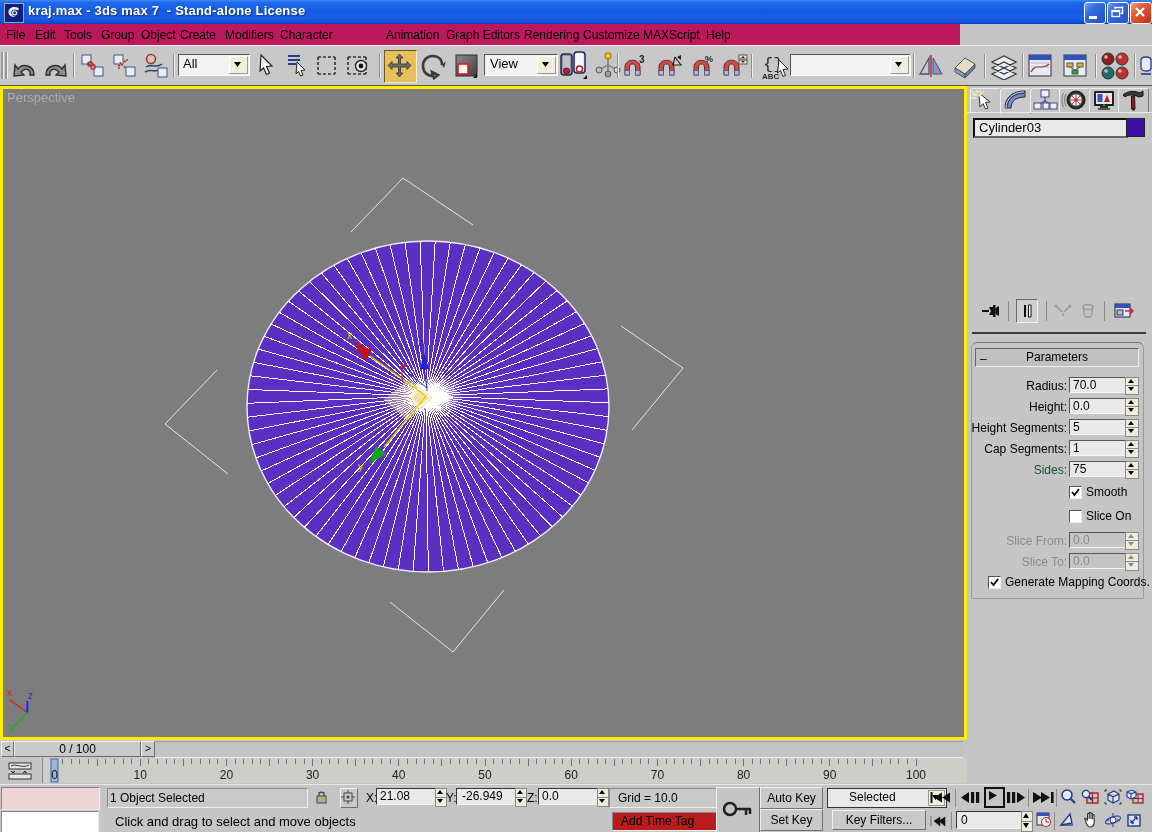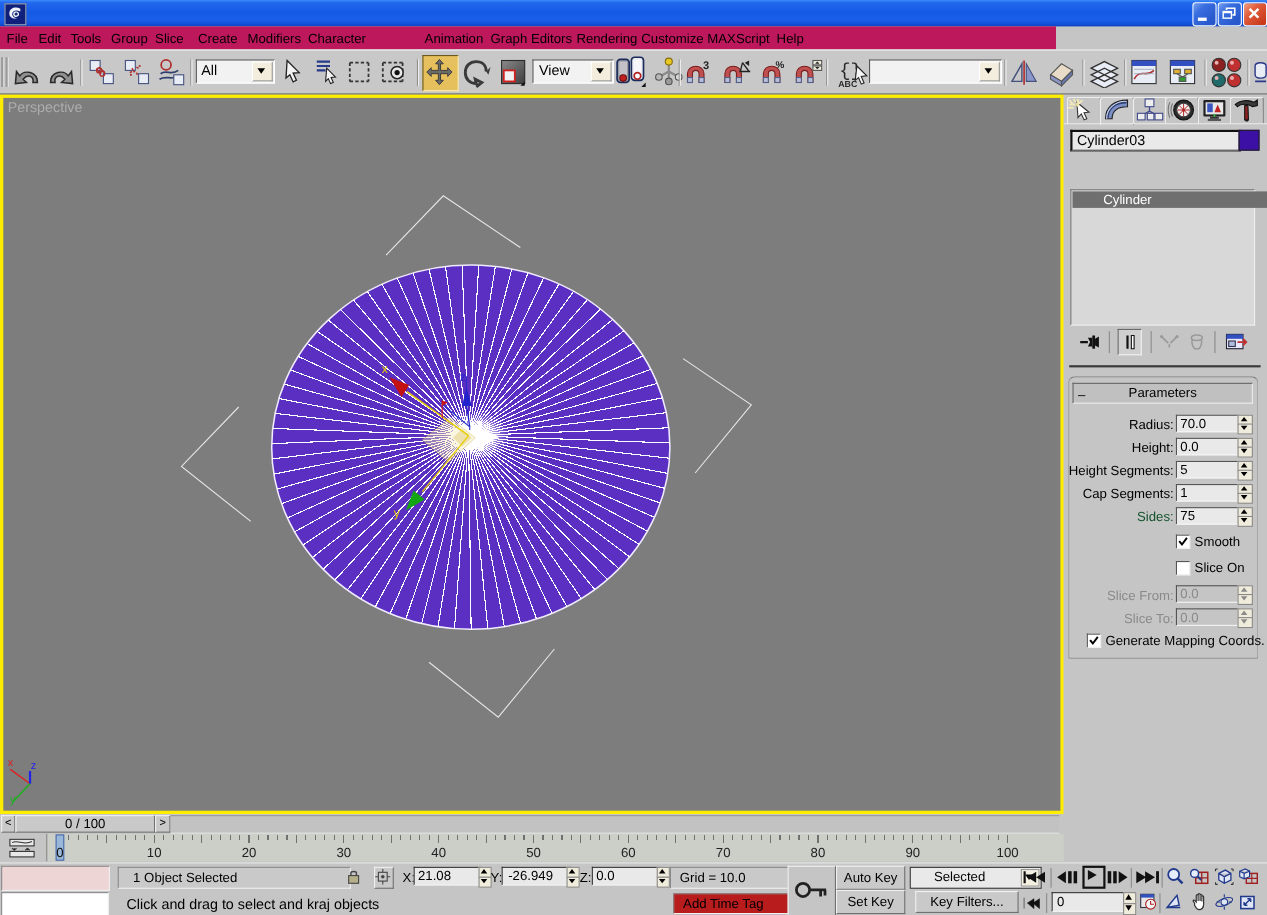"kraj.max - 3ds max 7" div.abs { html: none -> <div>kraj.max - 3ds max 7&nbsp; - Stand-alone License</div> }
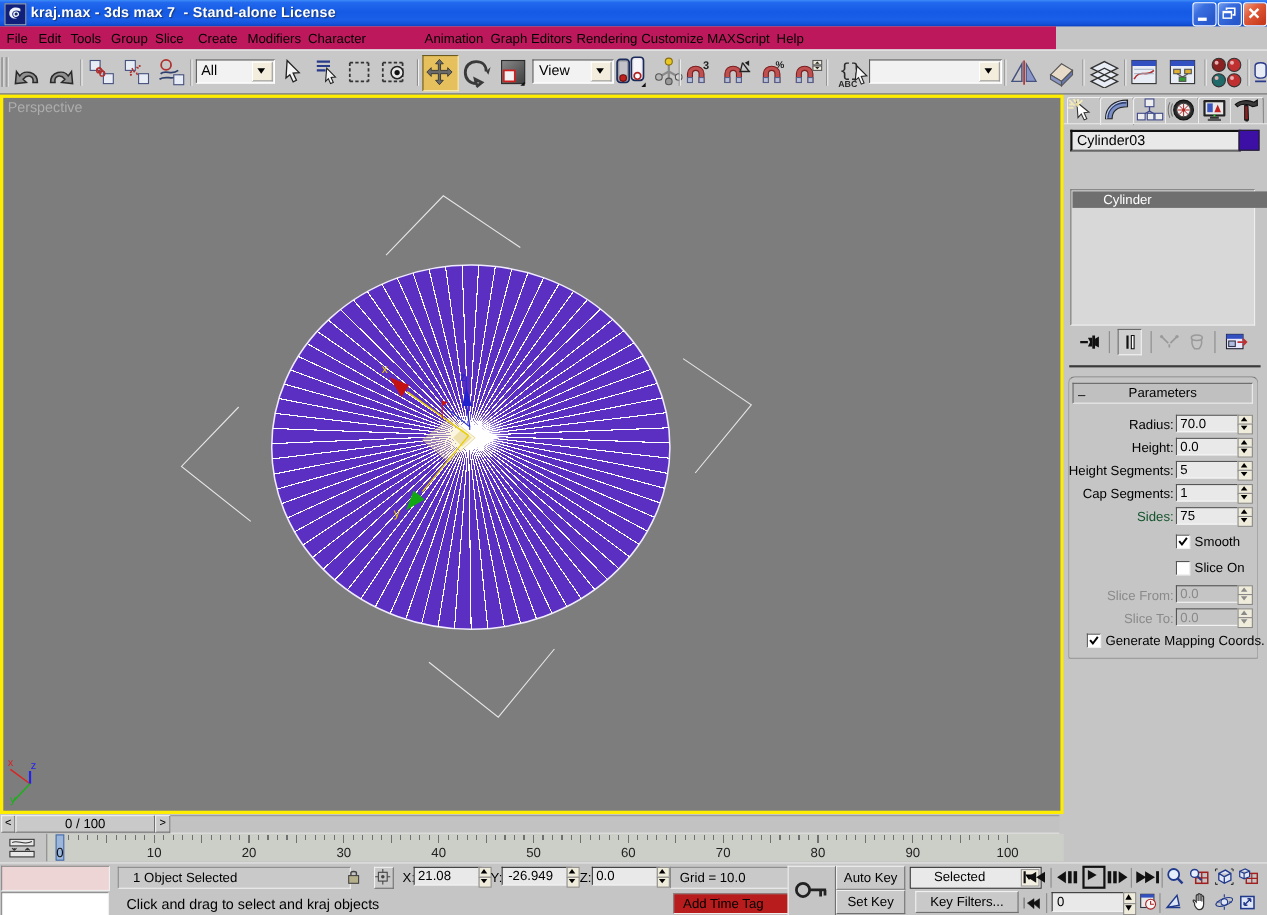"Slice" div.abs { text: Slice -> Object }
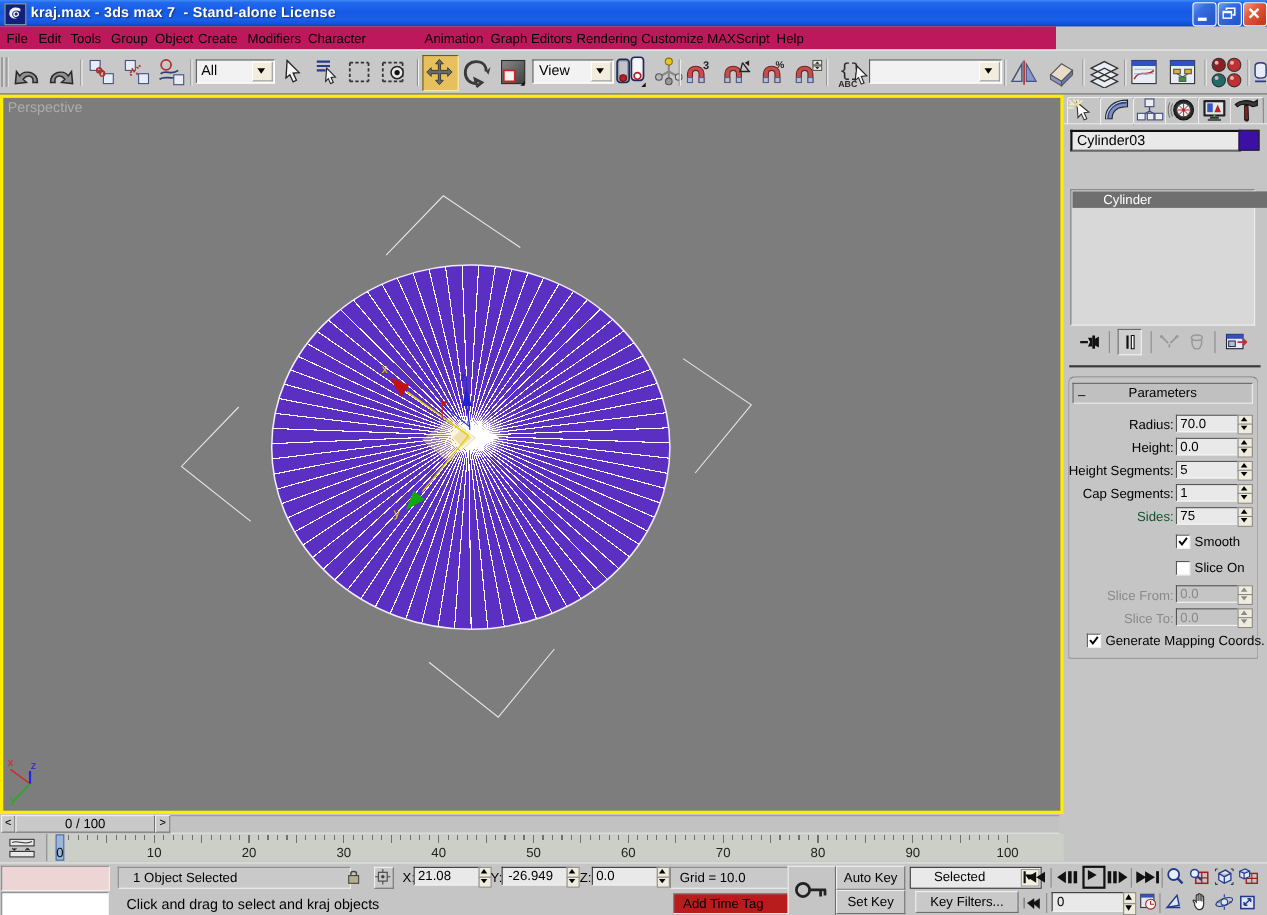"Cylinder" div.abs { html: <div> <div>Cylinder</div> </div> -> none }
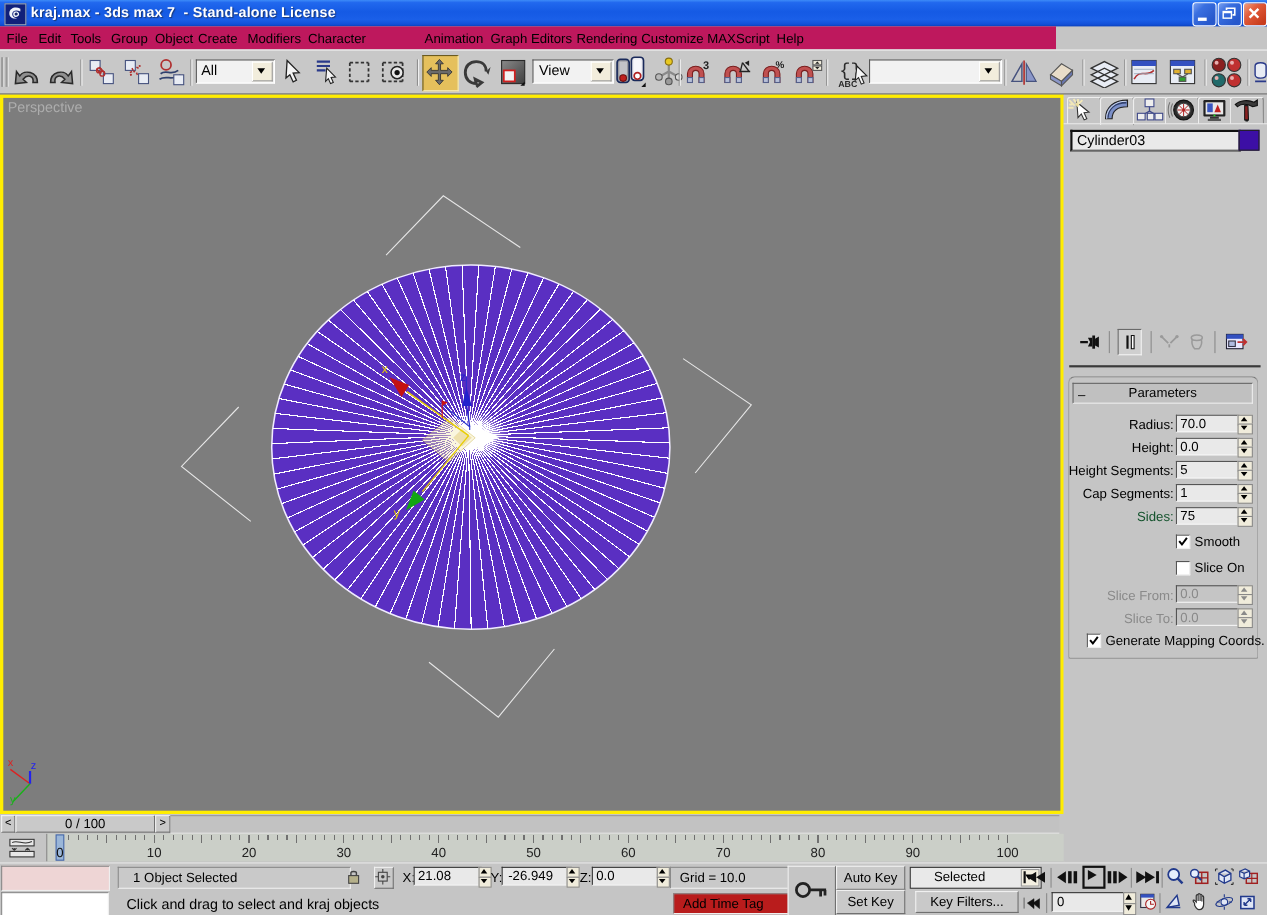"1 Object Selected" div.abs { padding-left: 13px -> 2px }
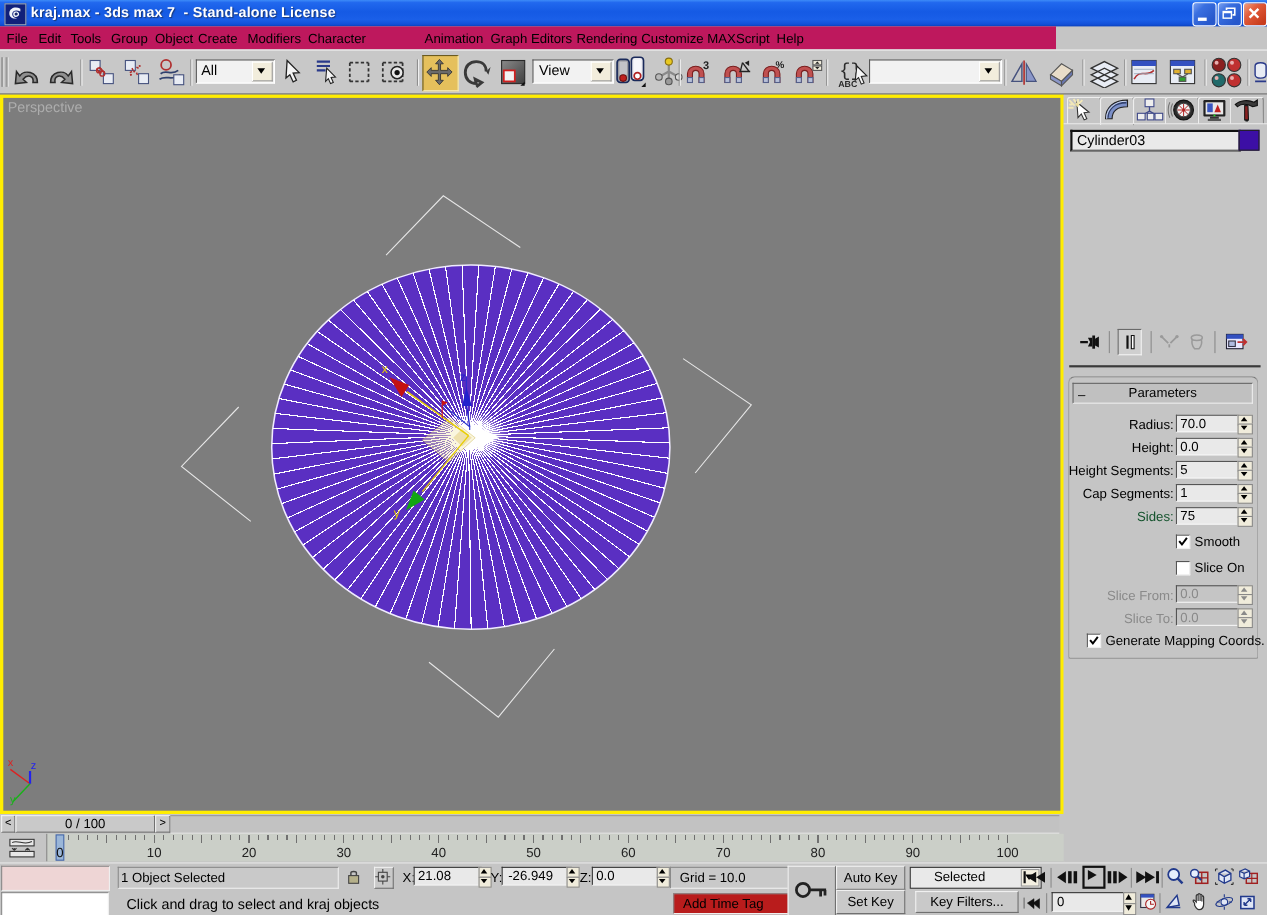"Click and drag to select" div.abs { text: kraj -> move }
